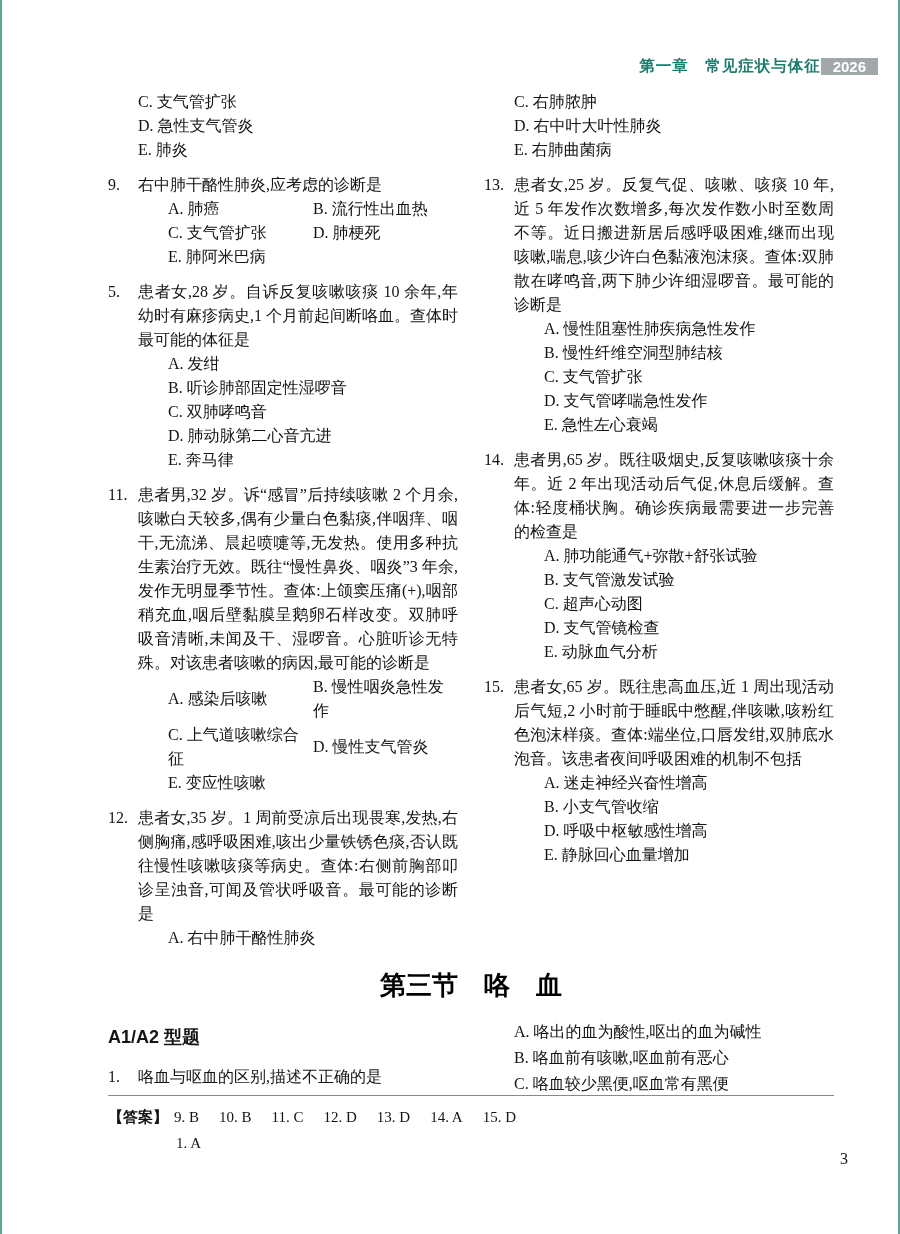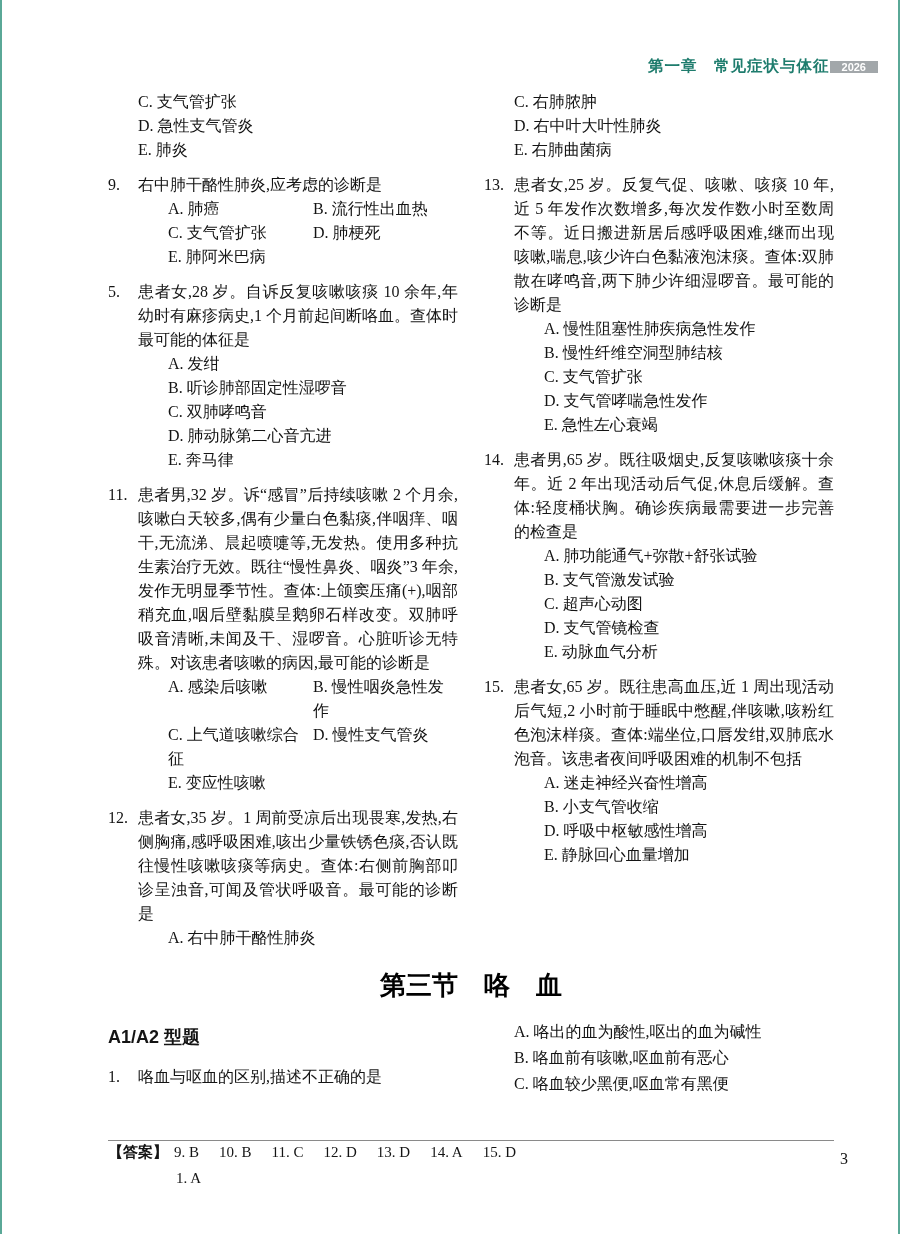"2026" .year-badge { font-size: 11px -> 15px }
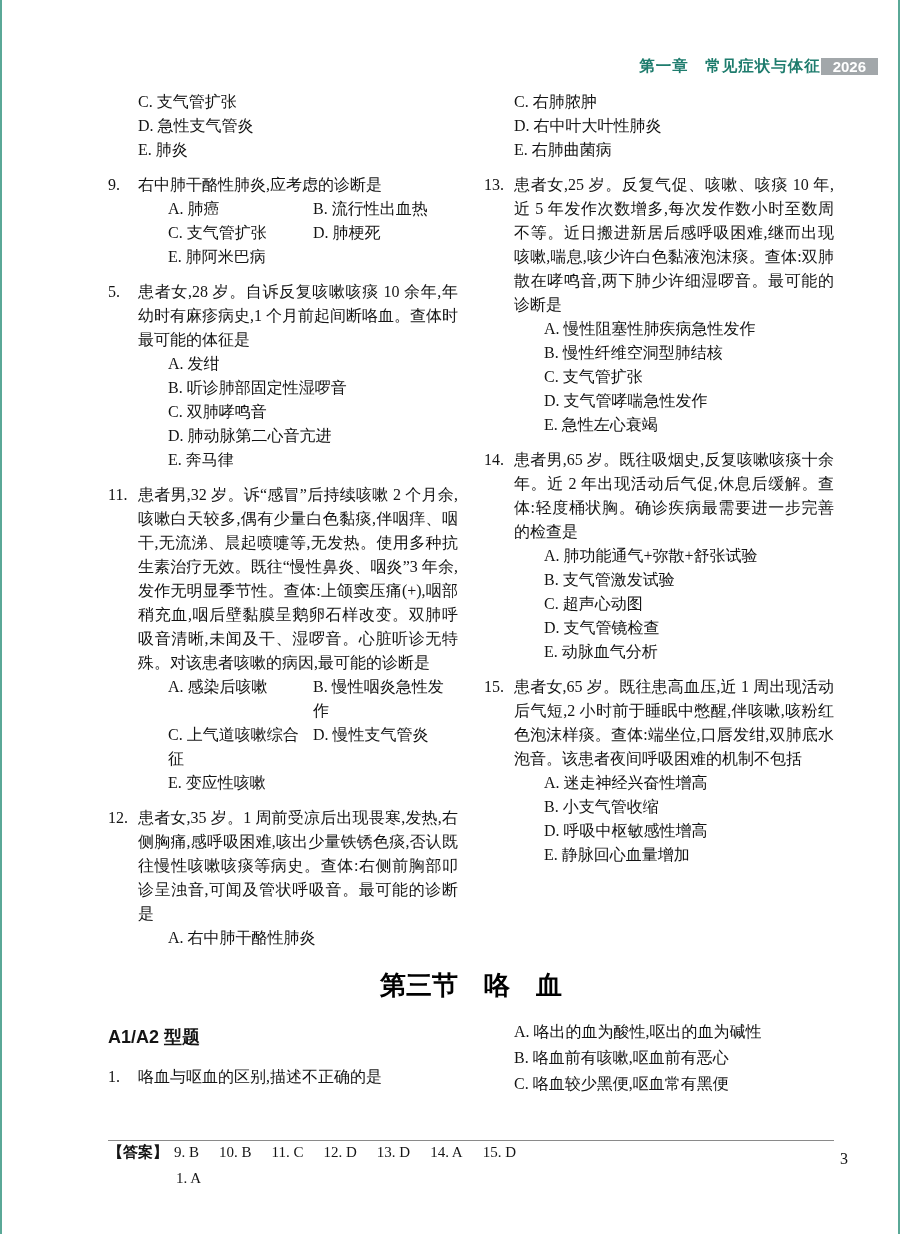"A. 肺癌" .opt-line.two-col { align-items: none -> center }
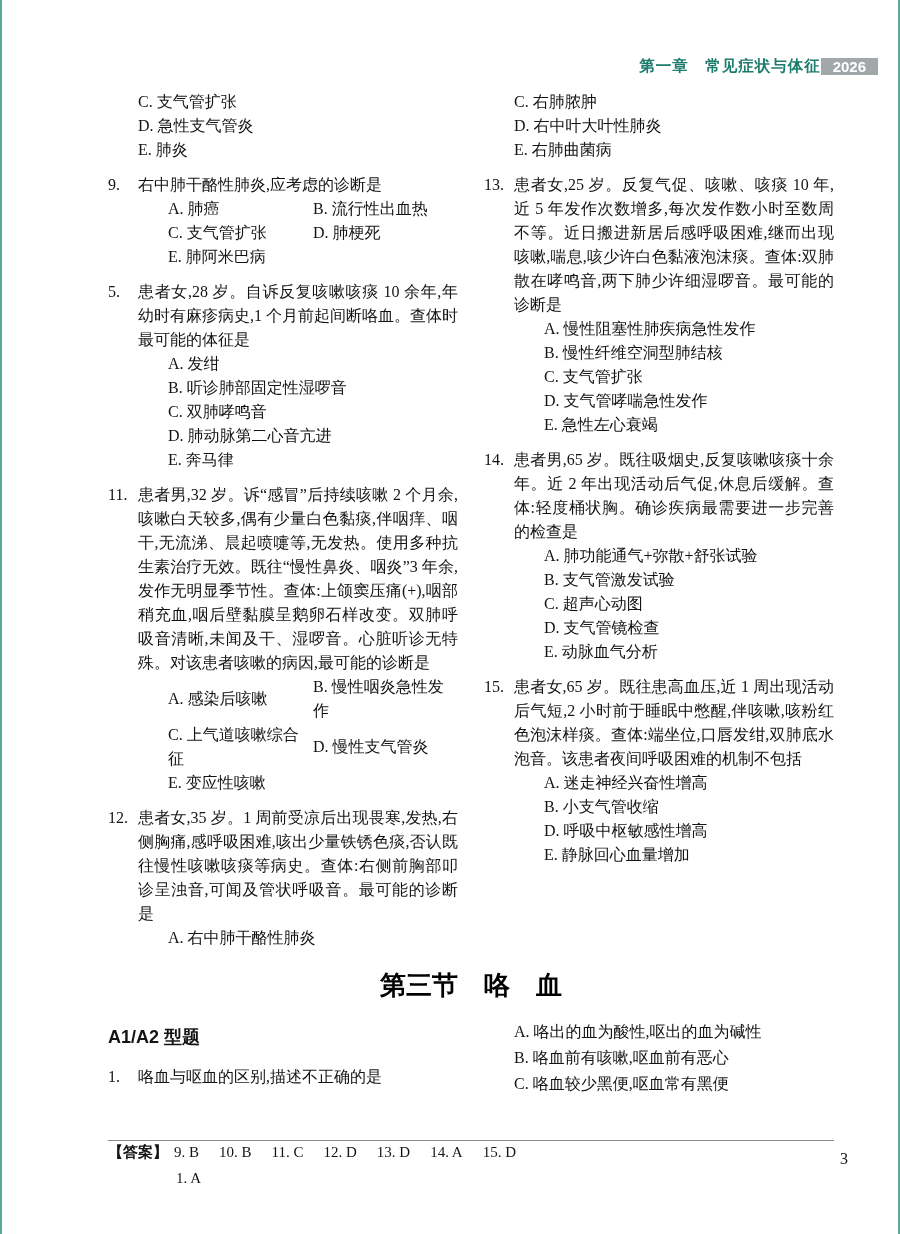"【答案】 9. B 10. B" .answer-block { padding-top: none -> 10px; top: 1140px -> 1095px }
